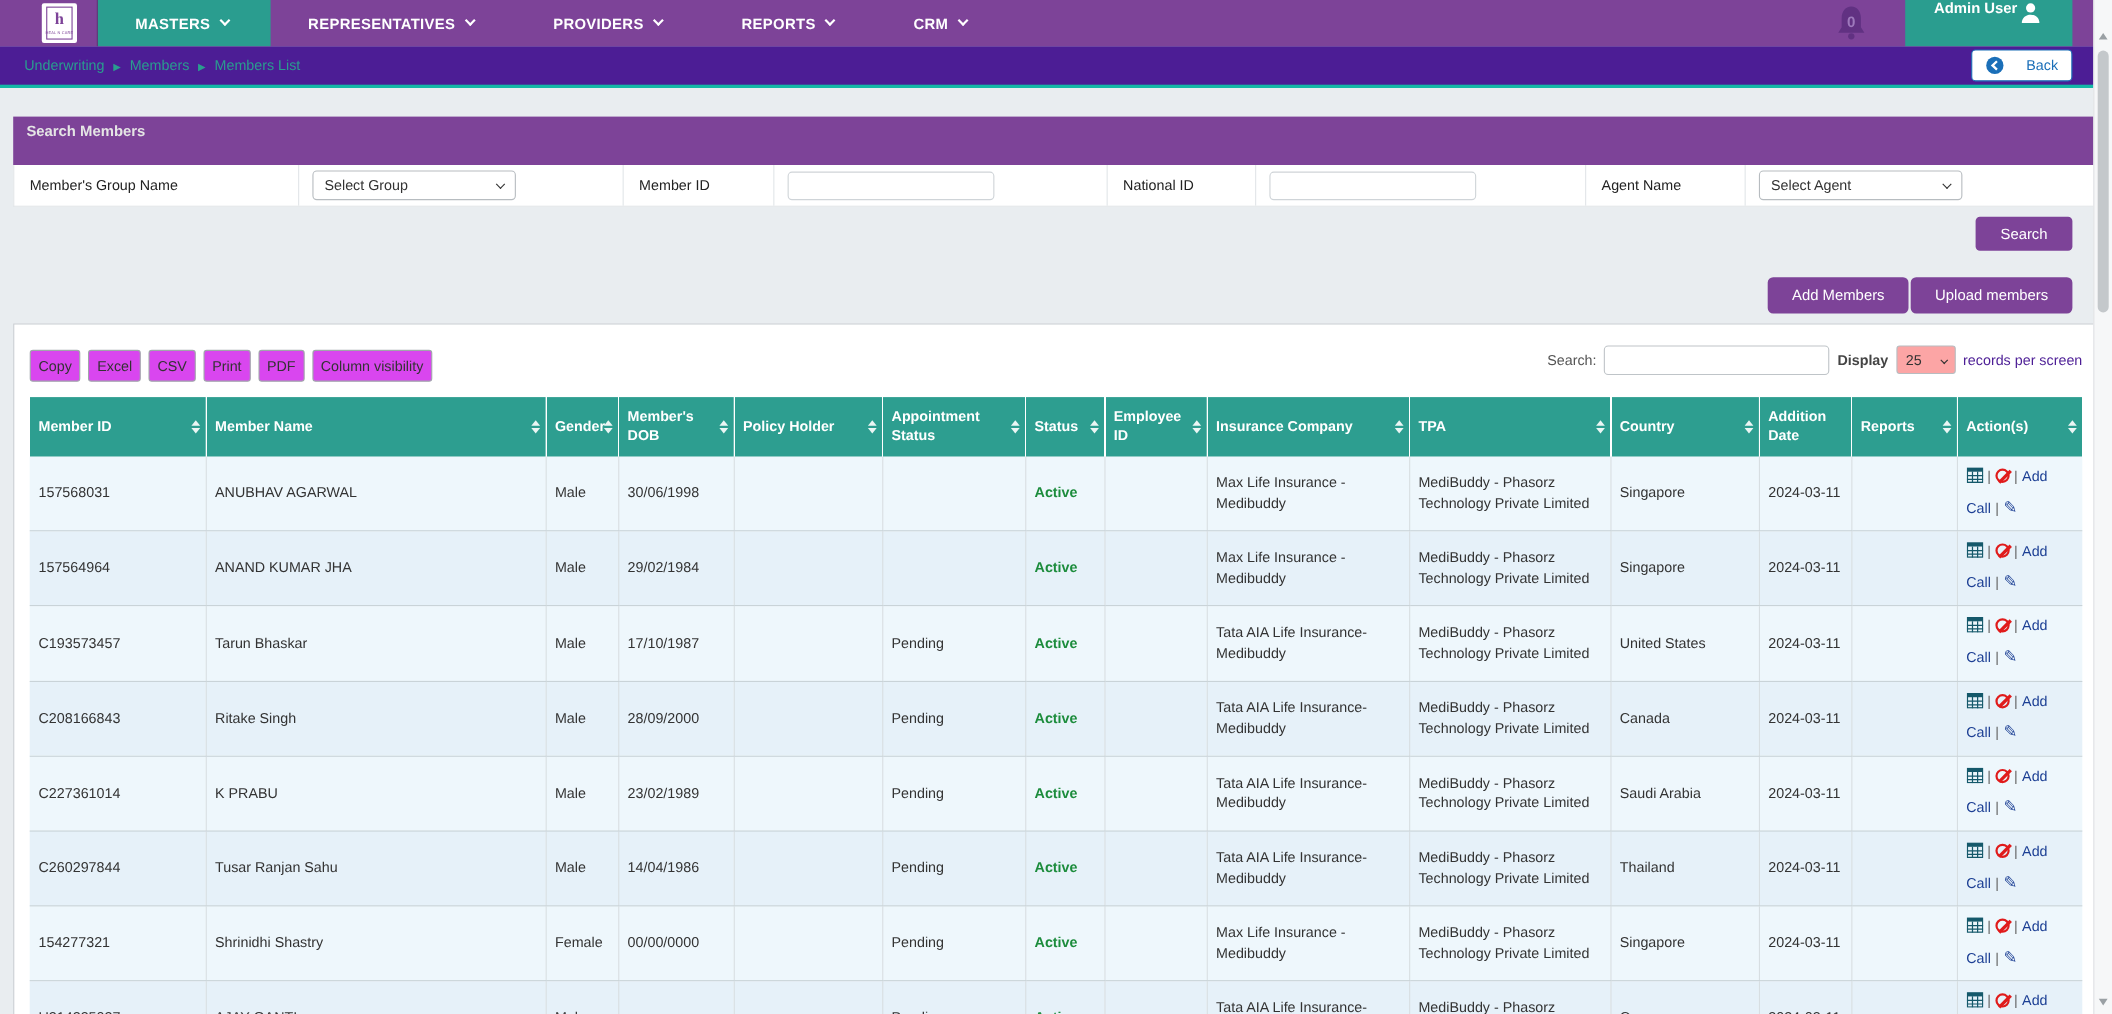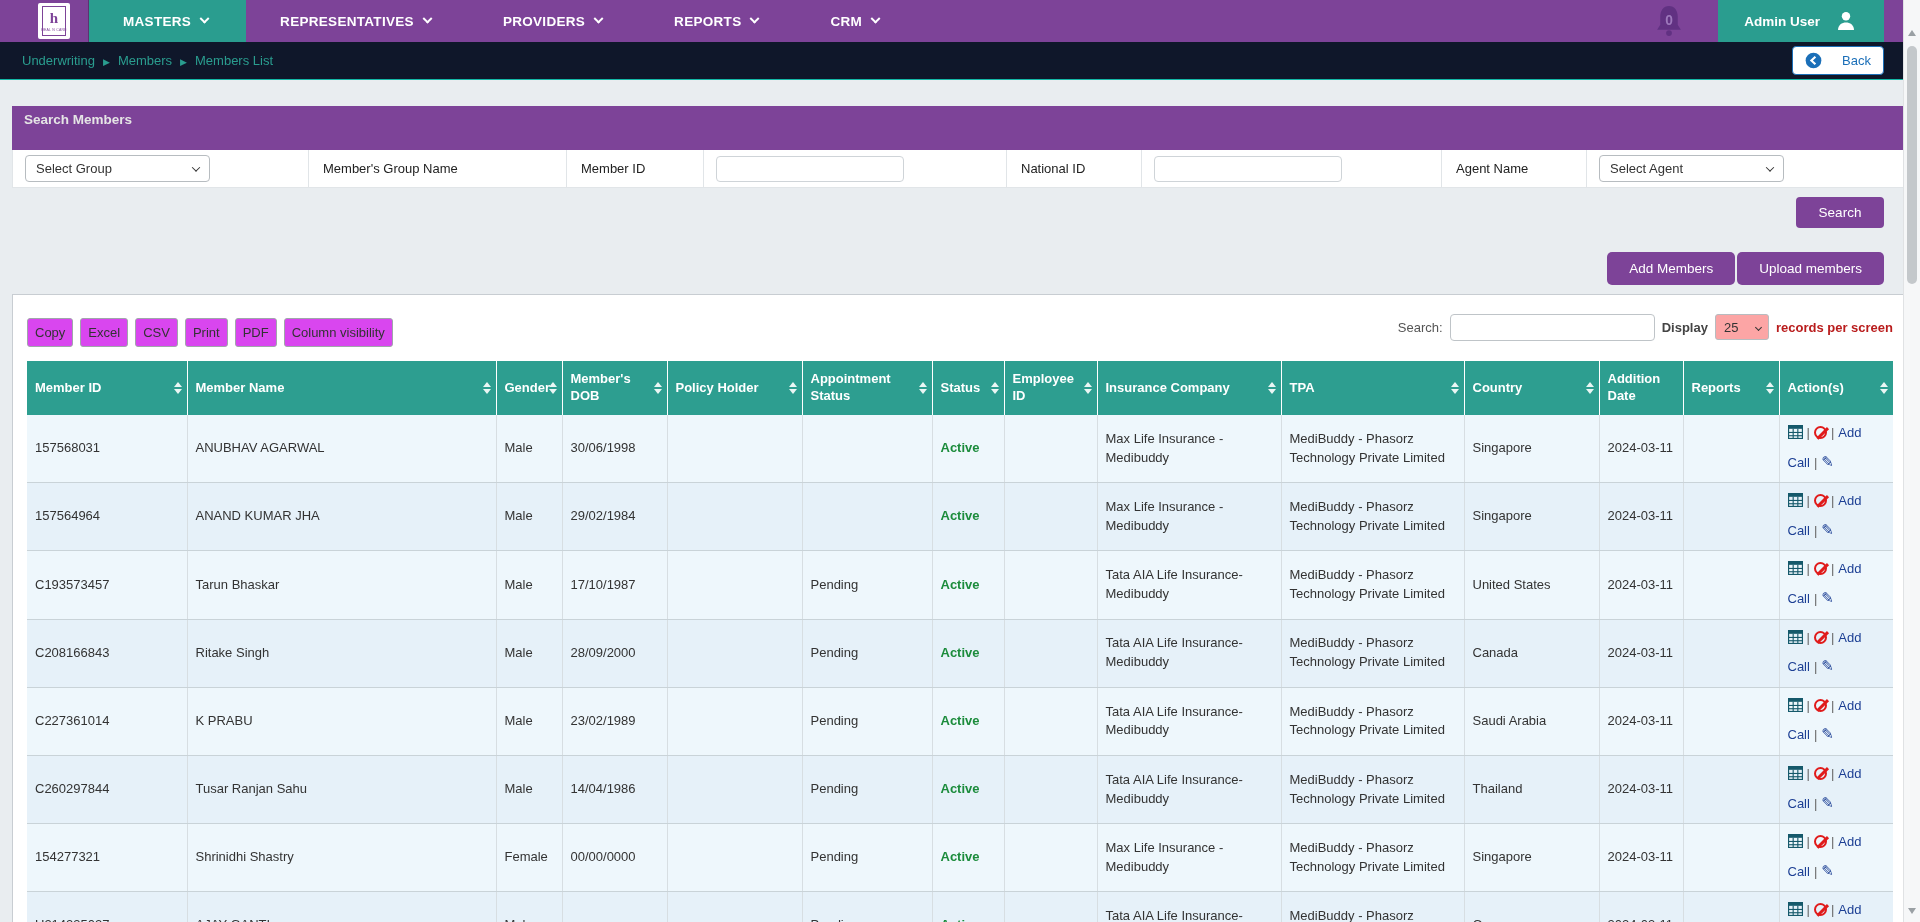"Admin User" .admin { align-items: center -> none; gap: 14px -> none }
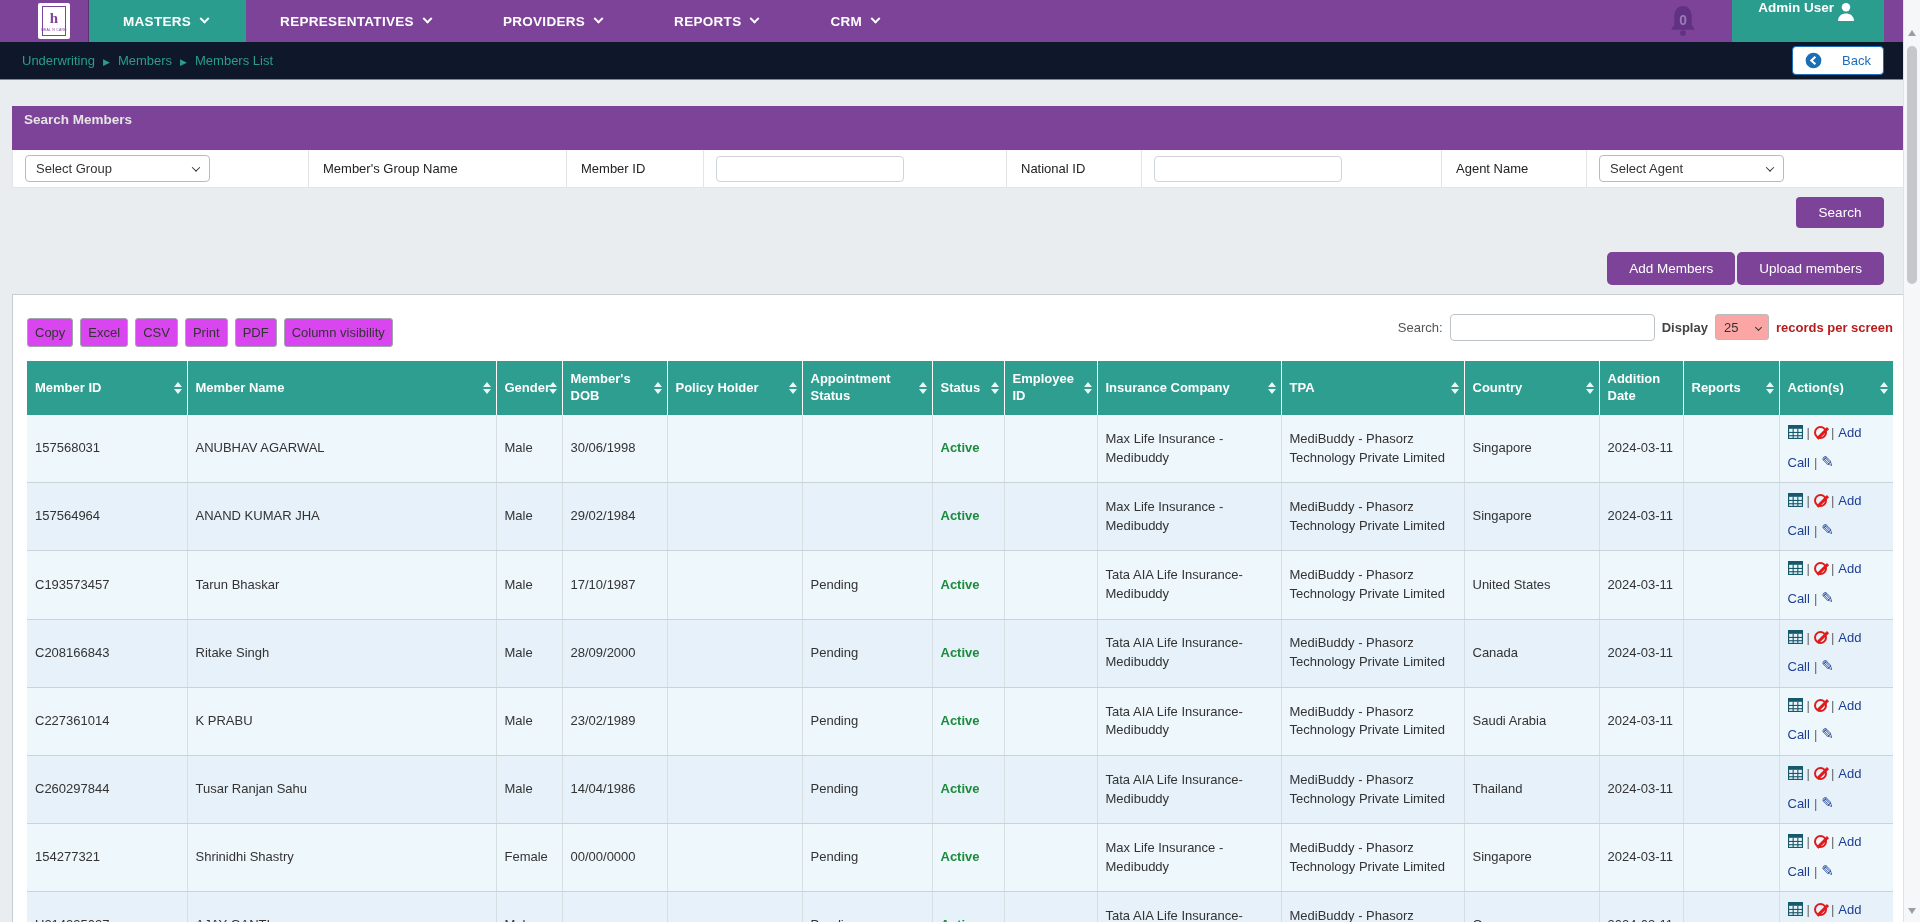"Underwriting ▶ Members ▶ Members" .crumbbar { background: #0f172a -> #4c1d95; border-bottom: 1px solid #14b8a6 -> 3px solid #14b8a6 }
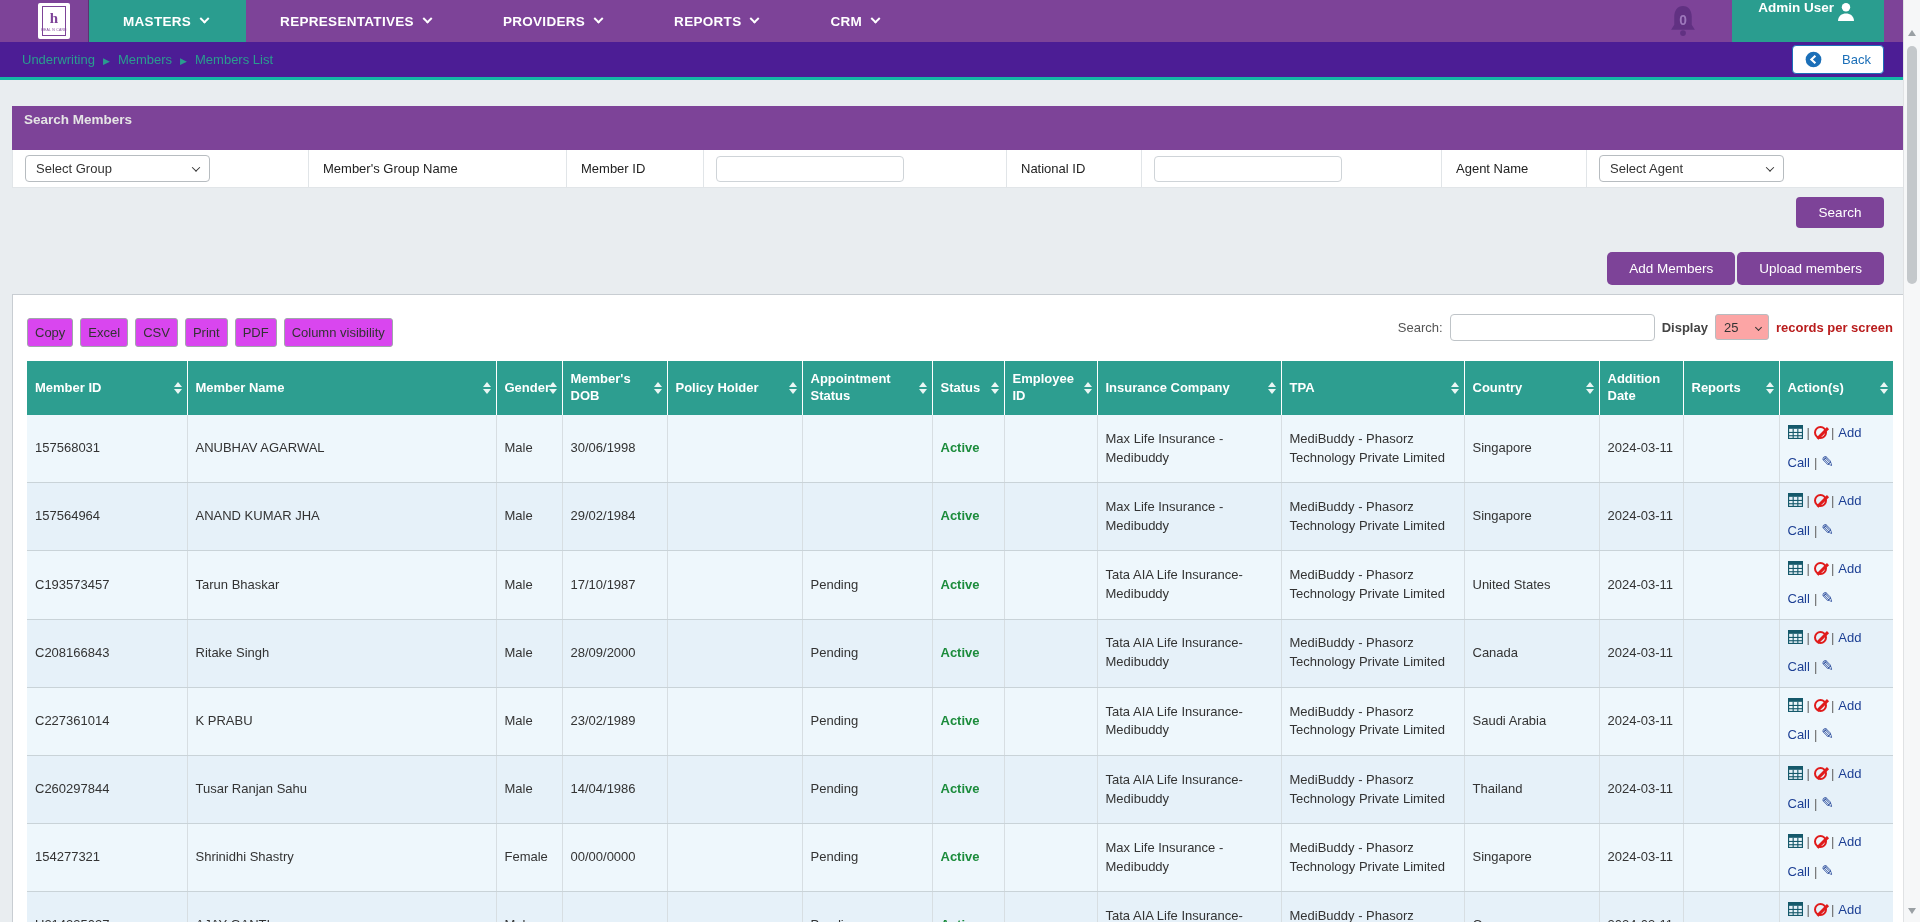"Select Group" div.sf-cell { order: before "Member's Group Name" -> after "Member's Group Name" }
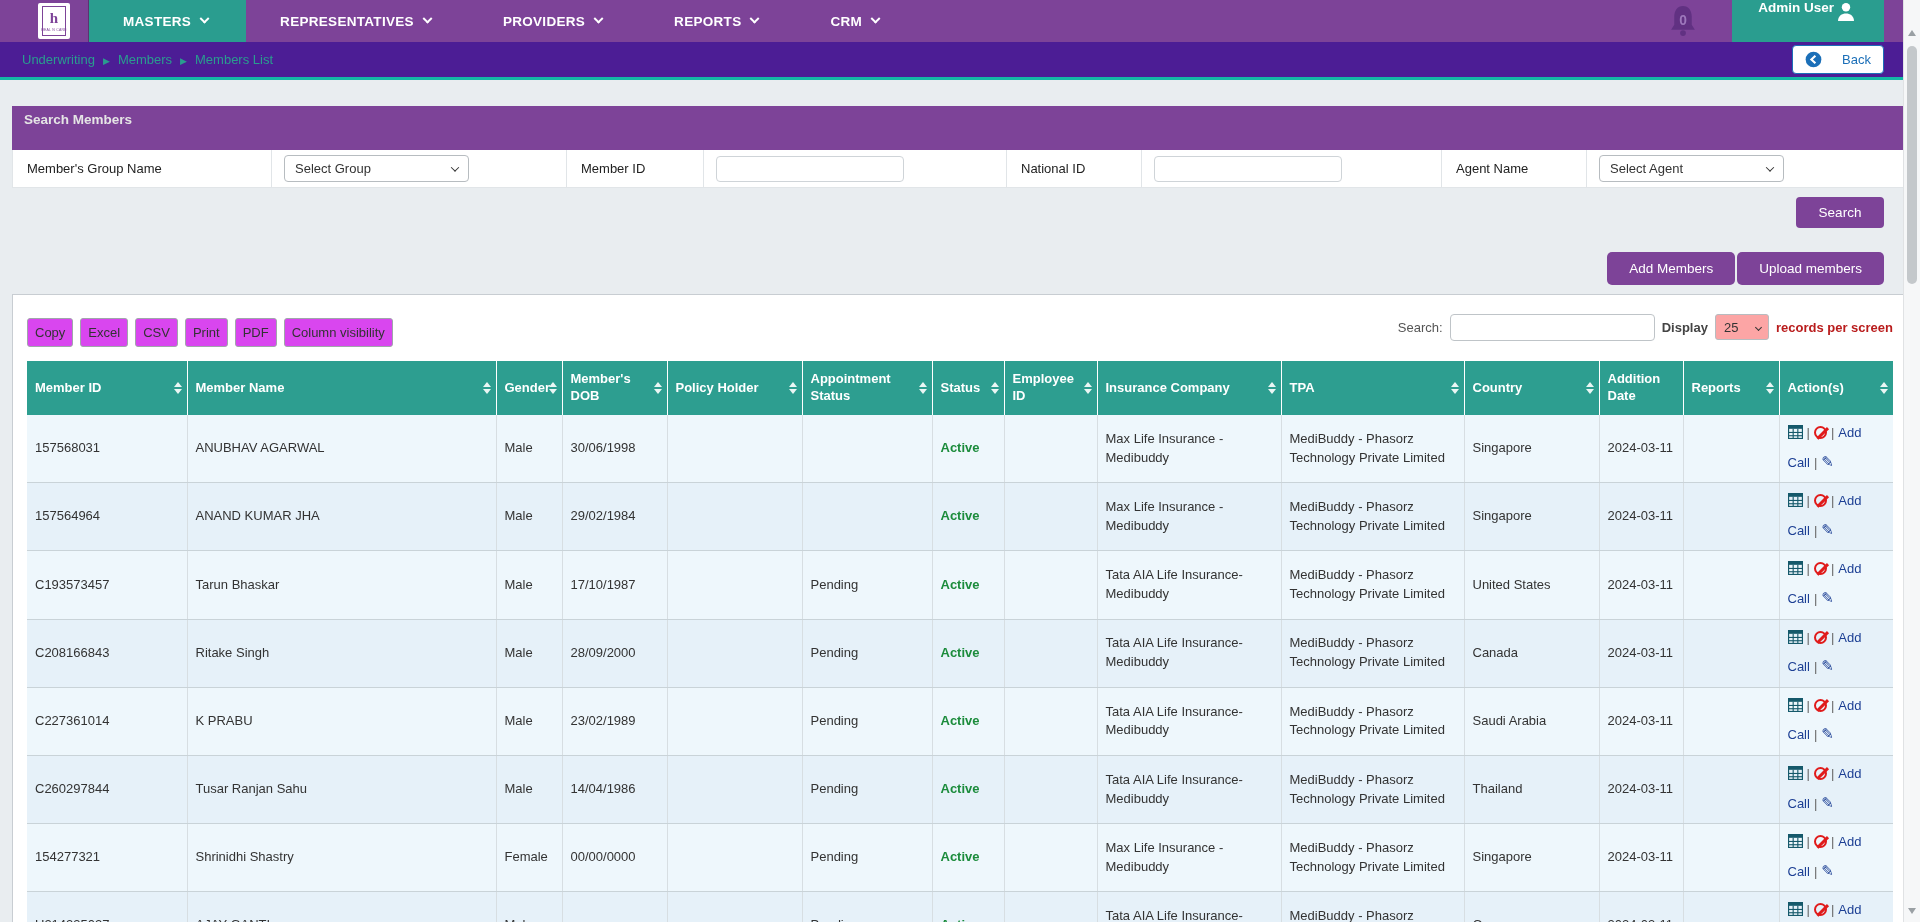"records per screen" .tb-records { color: #b91c1c -> #4c1d95; font-weight: bold -> normal }
